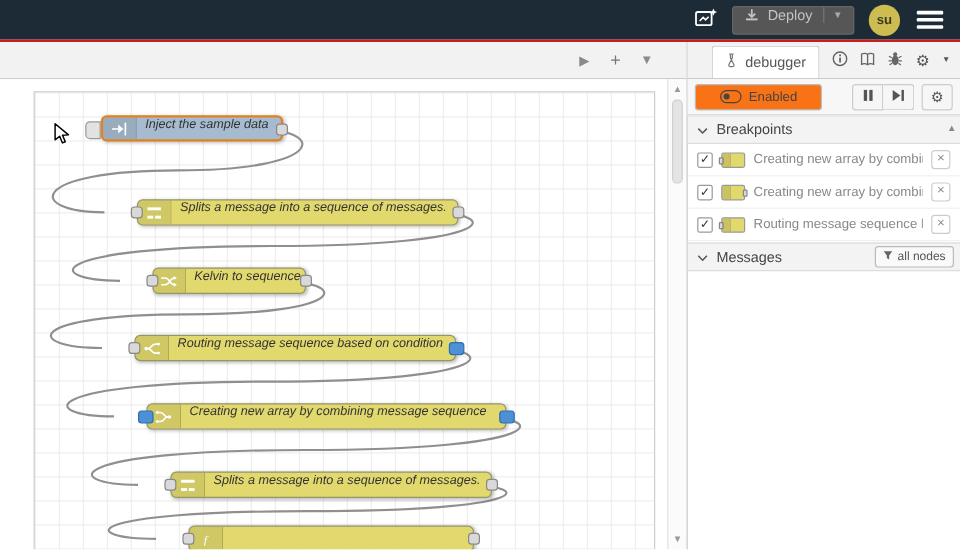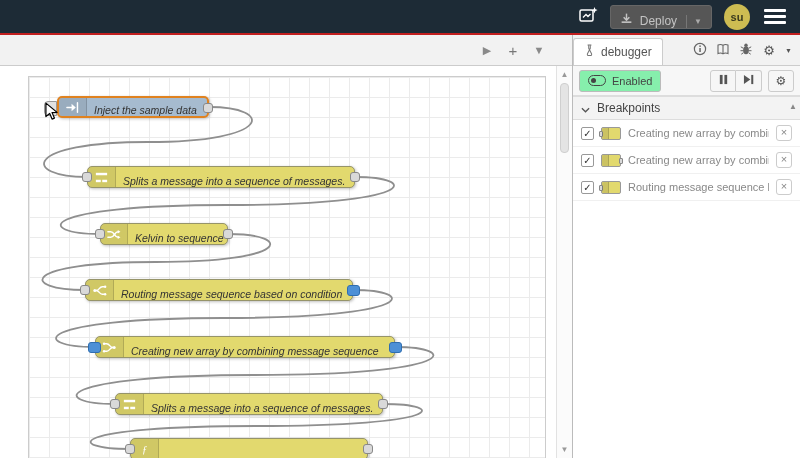"Deploy" .deploy { align-items: flex-end -> flex-start }
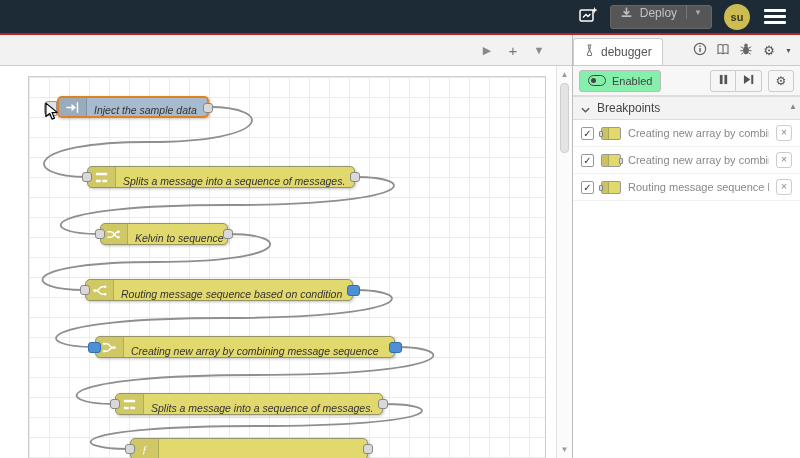"debugger" .s-tab { margin-left: 0 -> 20px }
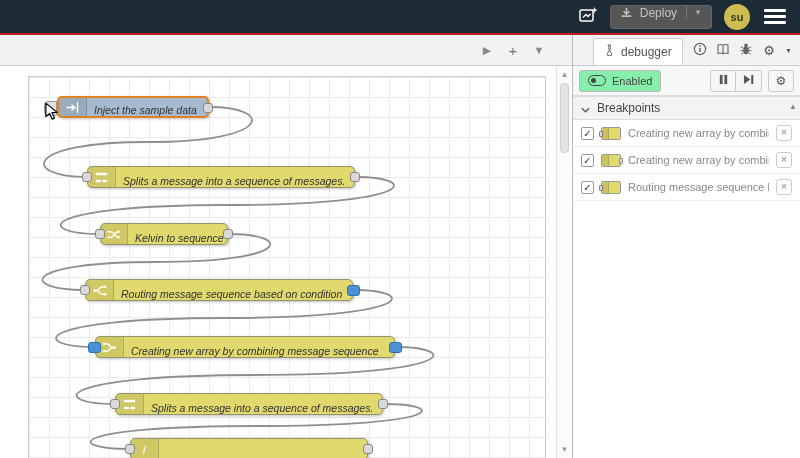"Enabled" .enabled-btn { background: #86efac -> #f97316; padding: 0 8px -> 0 20px }
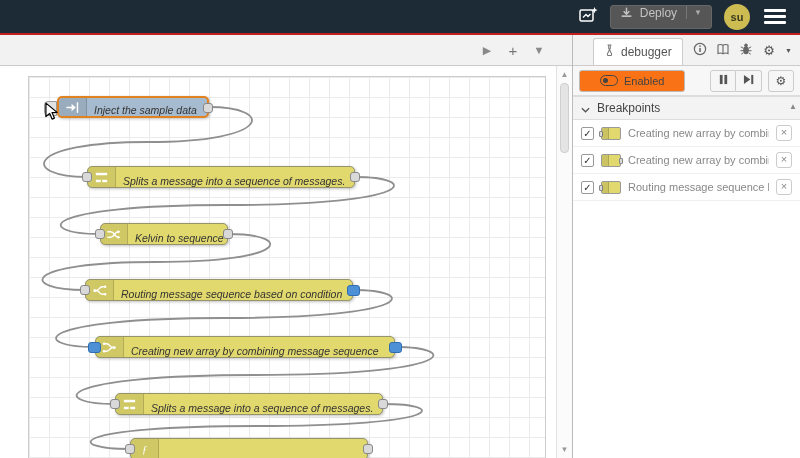"Inject the sample data" .node { align-items: flex-end -> flex-start; margin-left: none -> 27px }
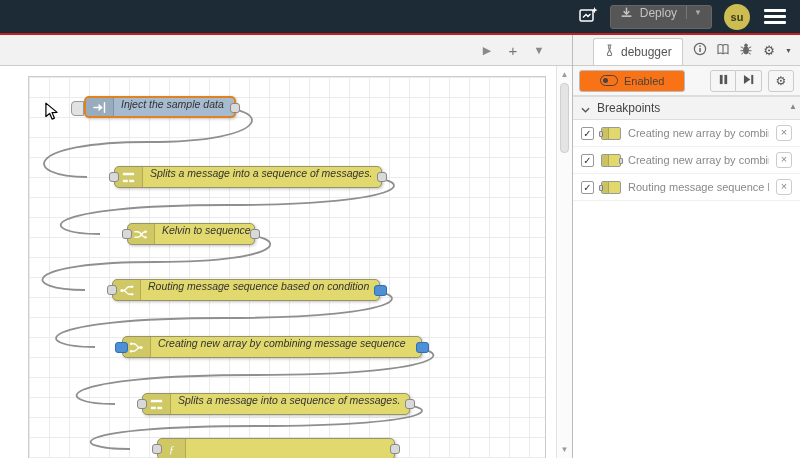"Messages" div.sec-hdr { html: none -> <div> <span><svg> <path></path> </svg></span> <span>Messages</span> <button> <span><svg> <path></path> </svg></span> <span>all nodes</span> </button> </div> }
